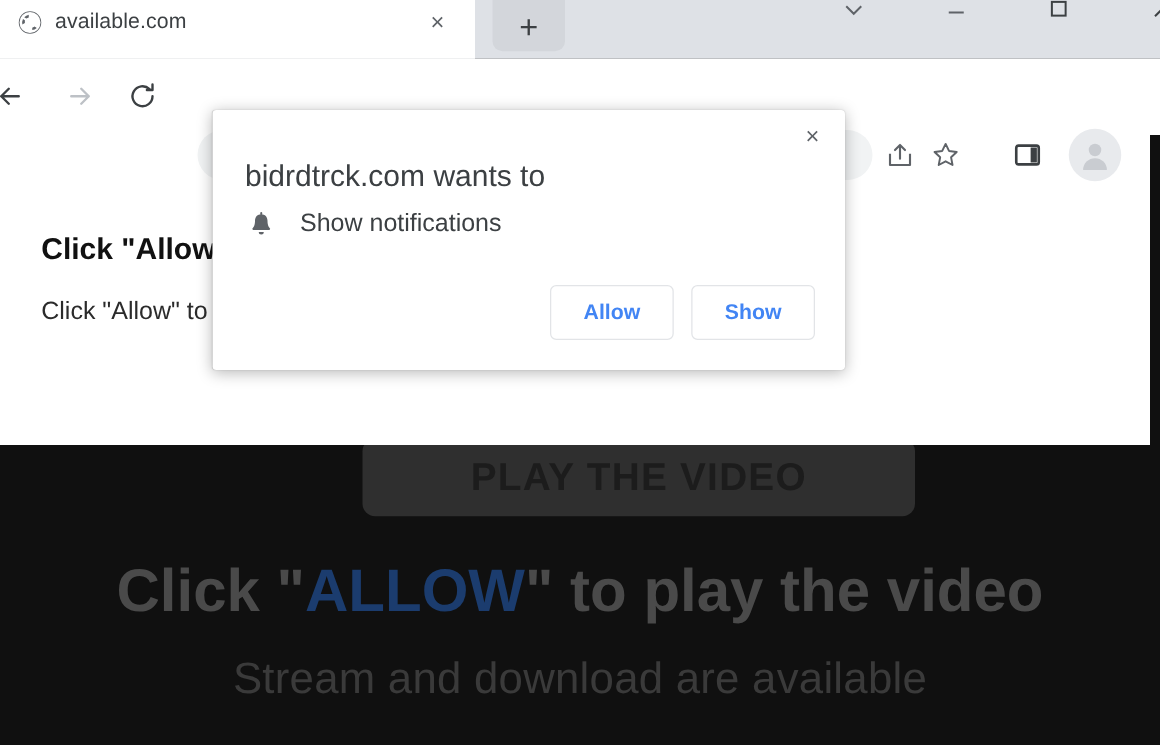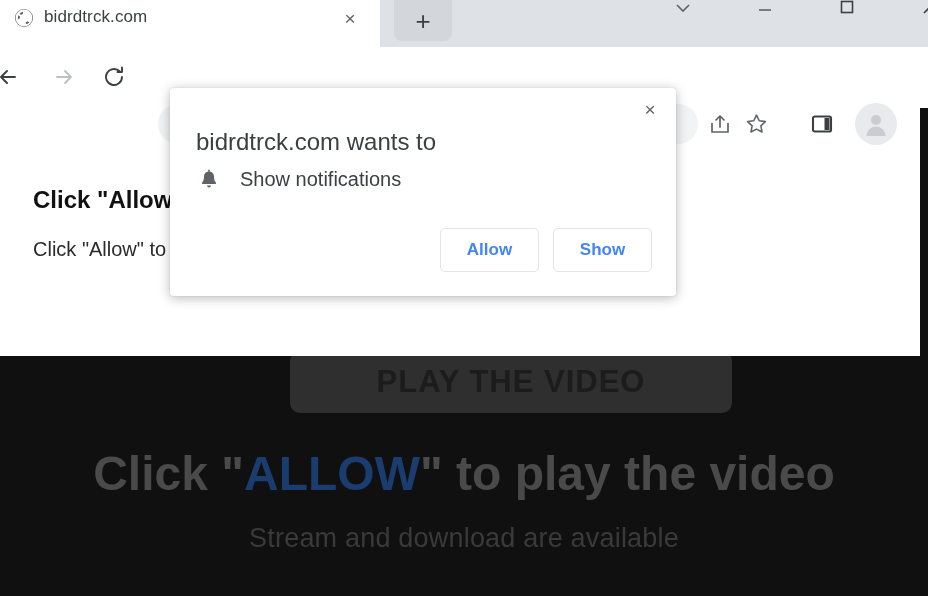"bidrdtrck.com" span.tab-title { text: bidrdtrck.com -> available.com }
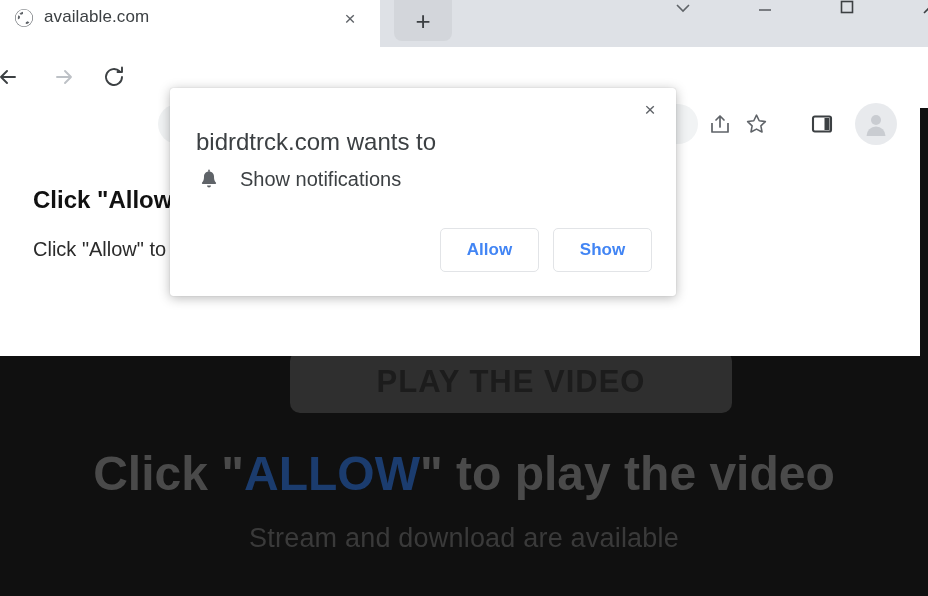"Stream and download are available" .hero-sub { font-size: 27px -> 35px }
